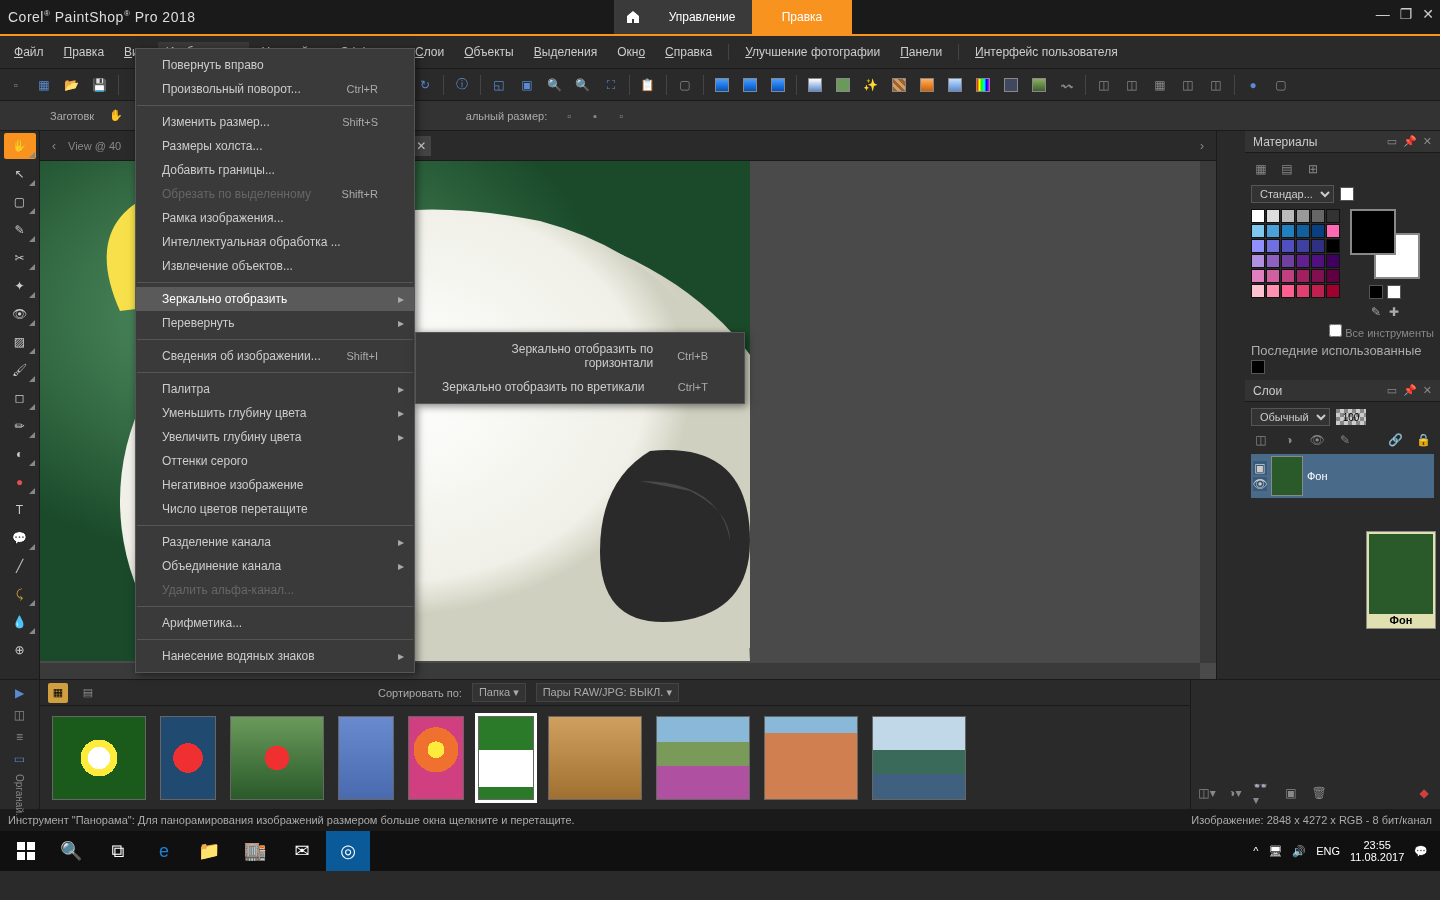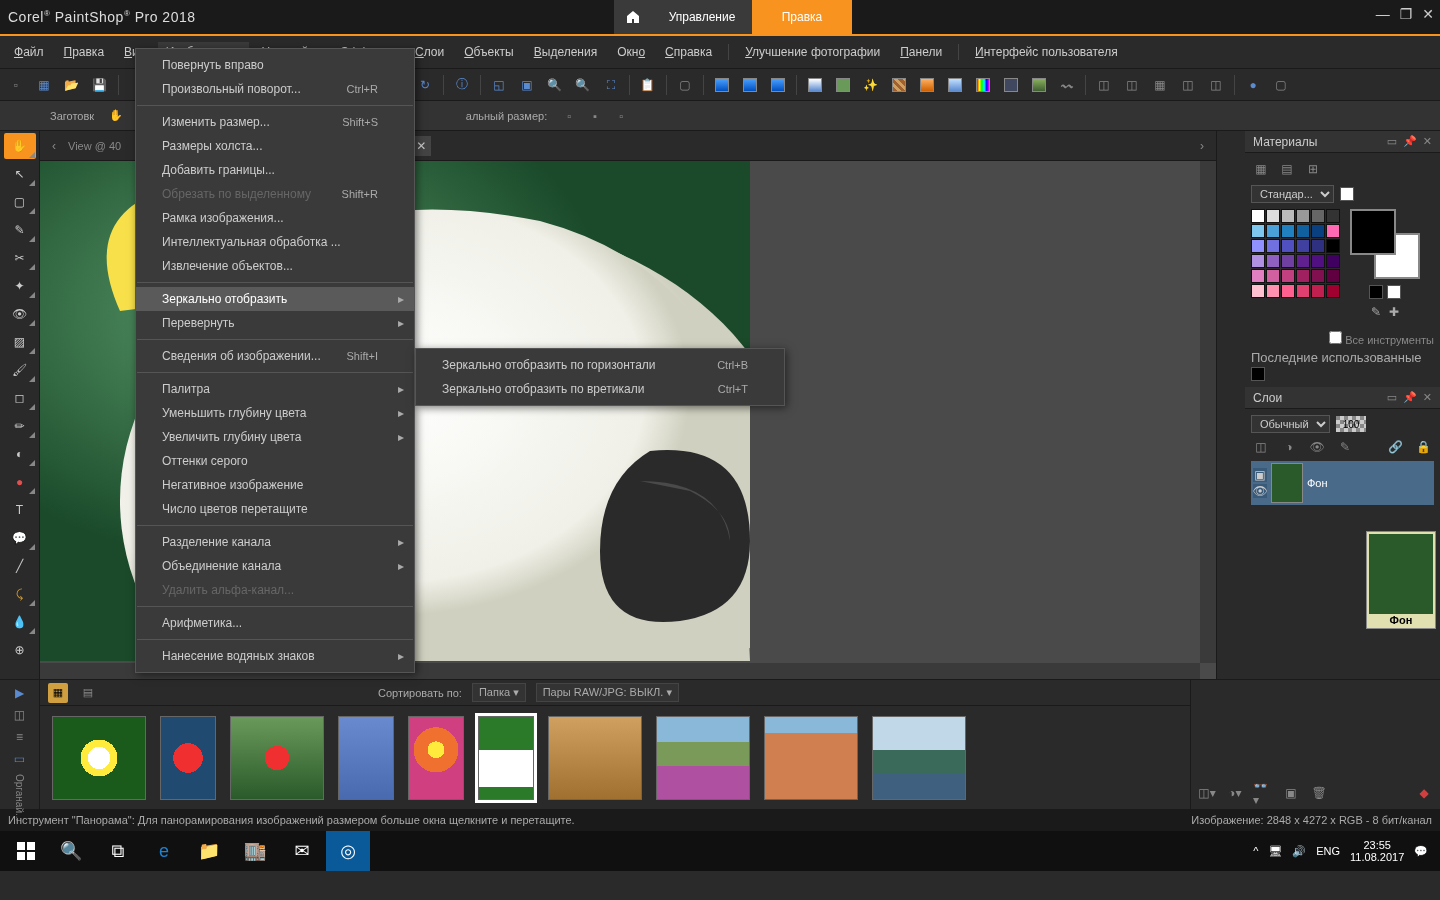"Все инструменты" div { margin-top: 12px -> 5px }
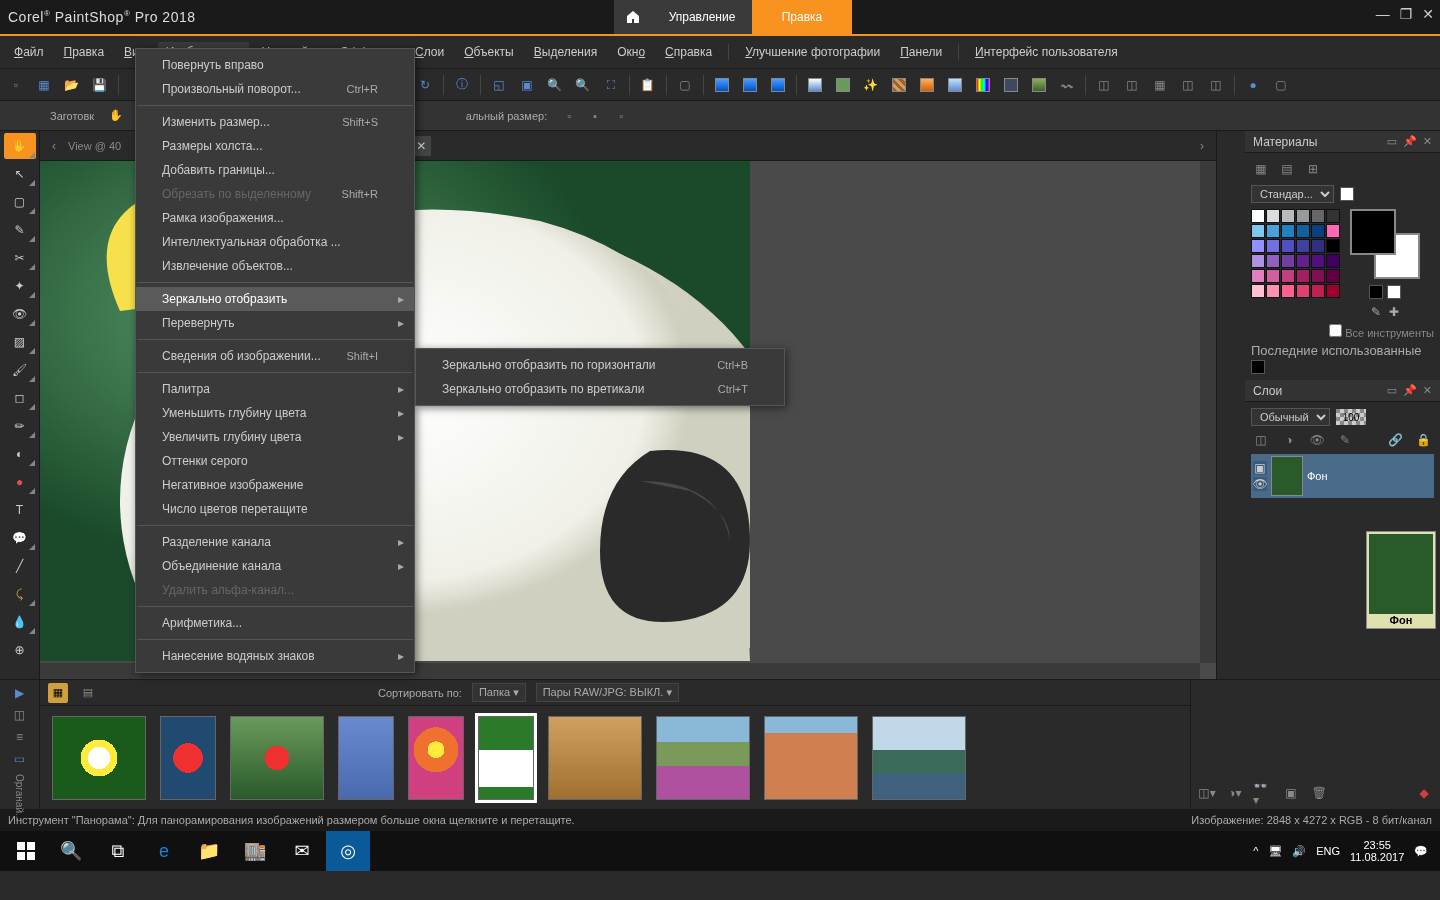"Зеркально отобразить по горизонтали" div.dropdown { top: 348px -> 332px; width: 370px -> 330px }
